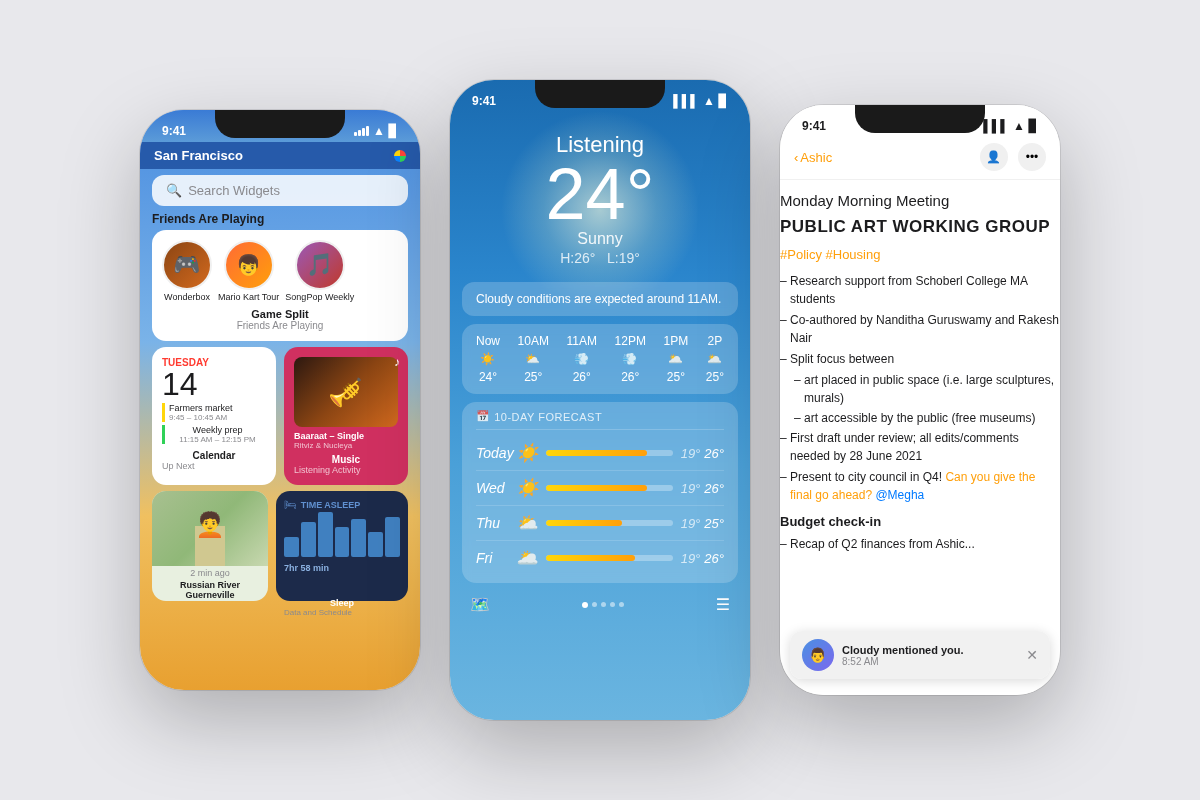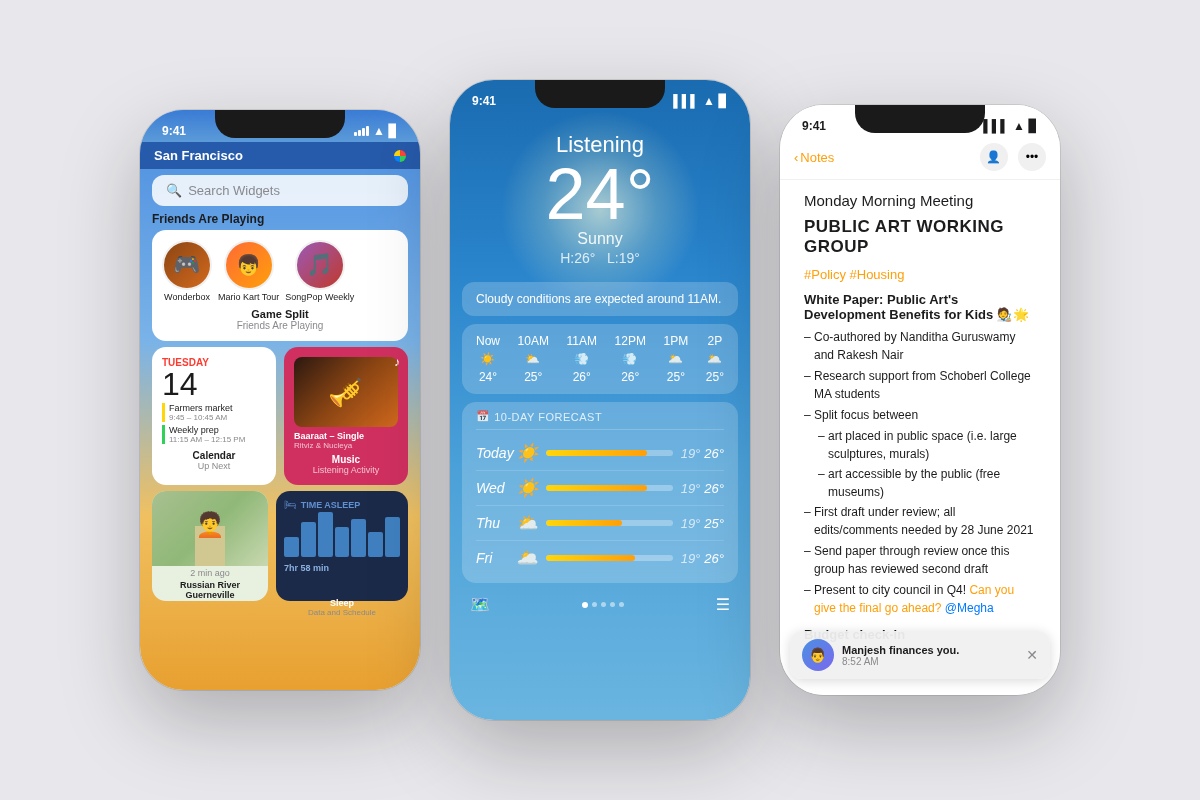"Notes" span { text: Notes -> Ashic }
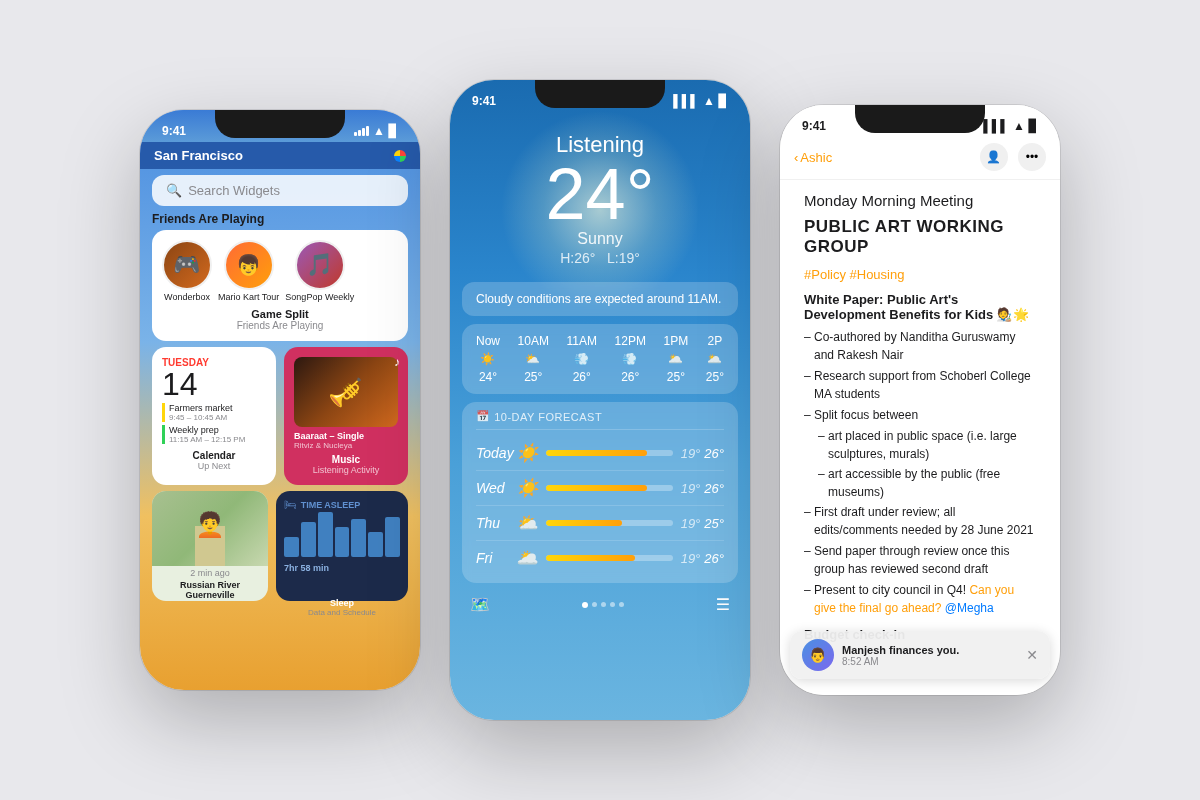"Monday Morning Meeting" .notes-content { padding: 12px 24px -> 12px 0 }
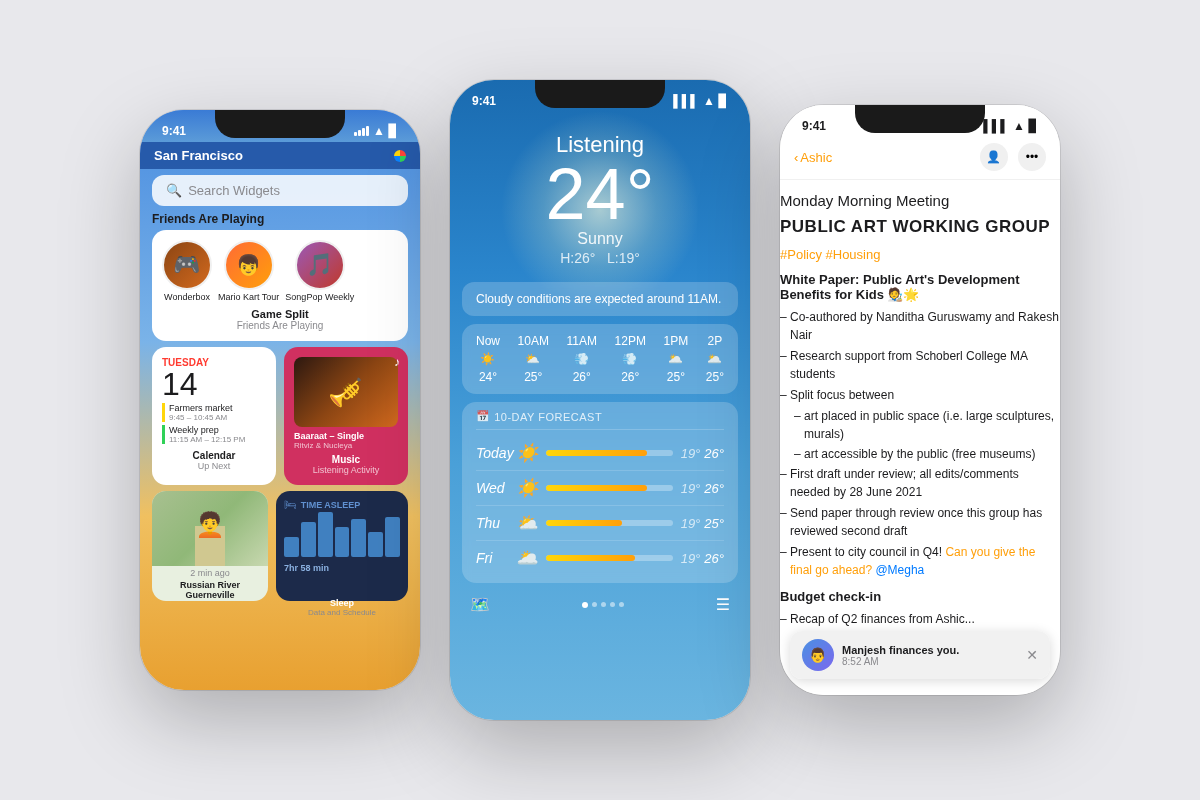"White Paper: Public Art's Development" div.notes-section-title { html: <div> White Paper: Public Art's Development Benefits for Kids 🧑‍🎨🌟 </div> -> none }
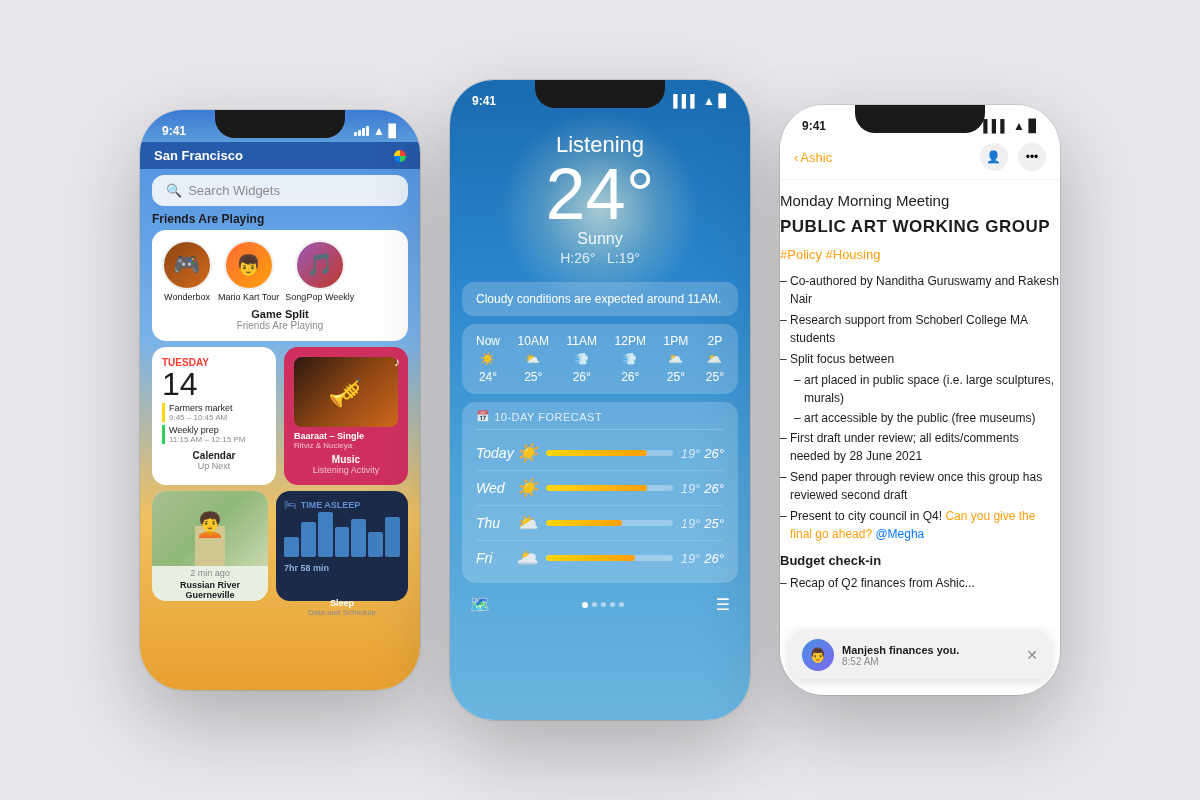"Co-authored by Nanditha Guruswamy and" div.notes-bullet { order: before "Research support from Schoberl College" -> after "Research support from Schoberl College" }
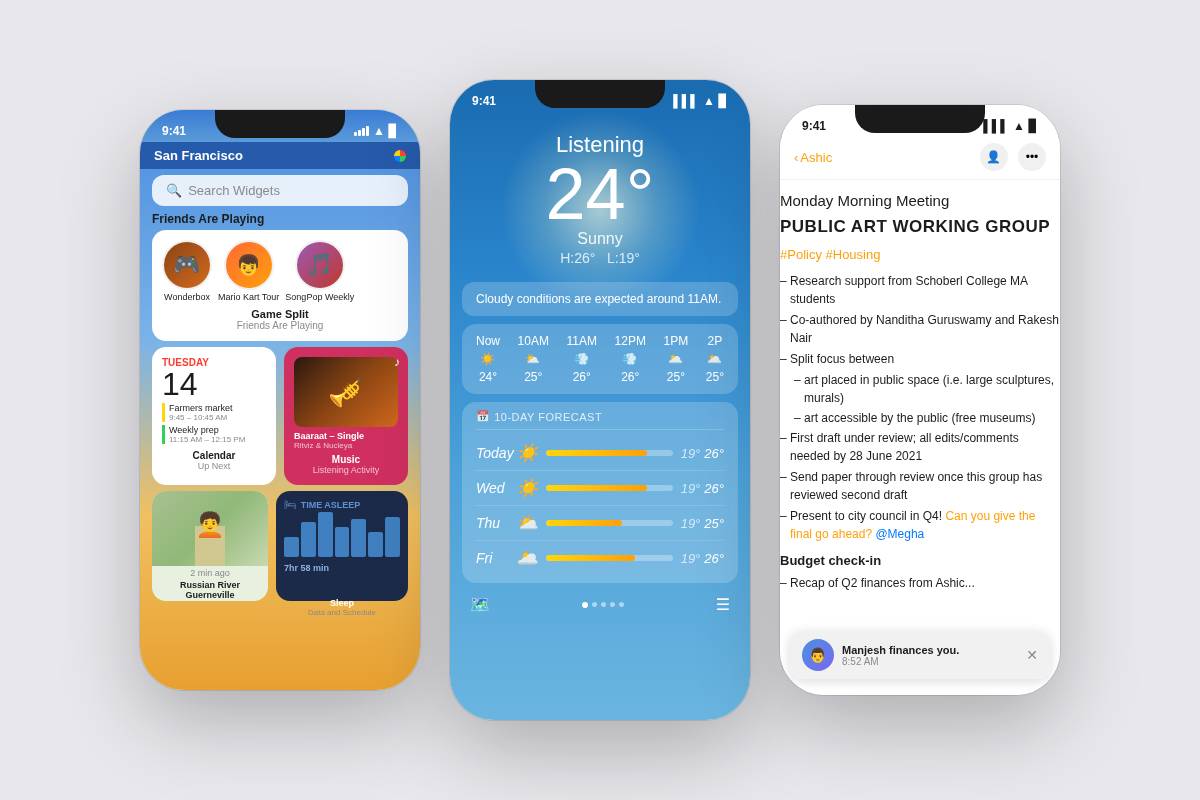"Weekly prep" div.cal-event { text-align: none -> center }
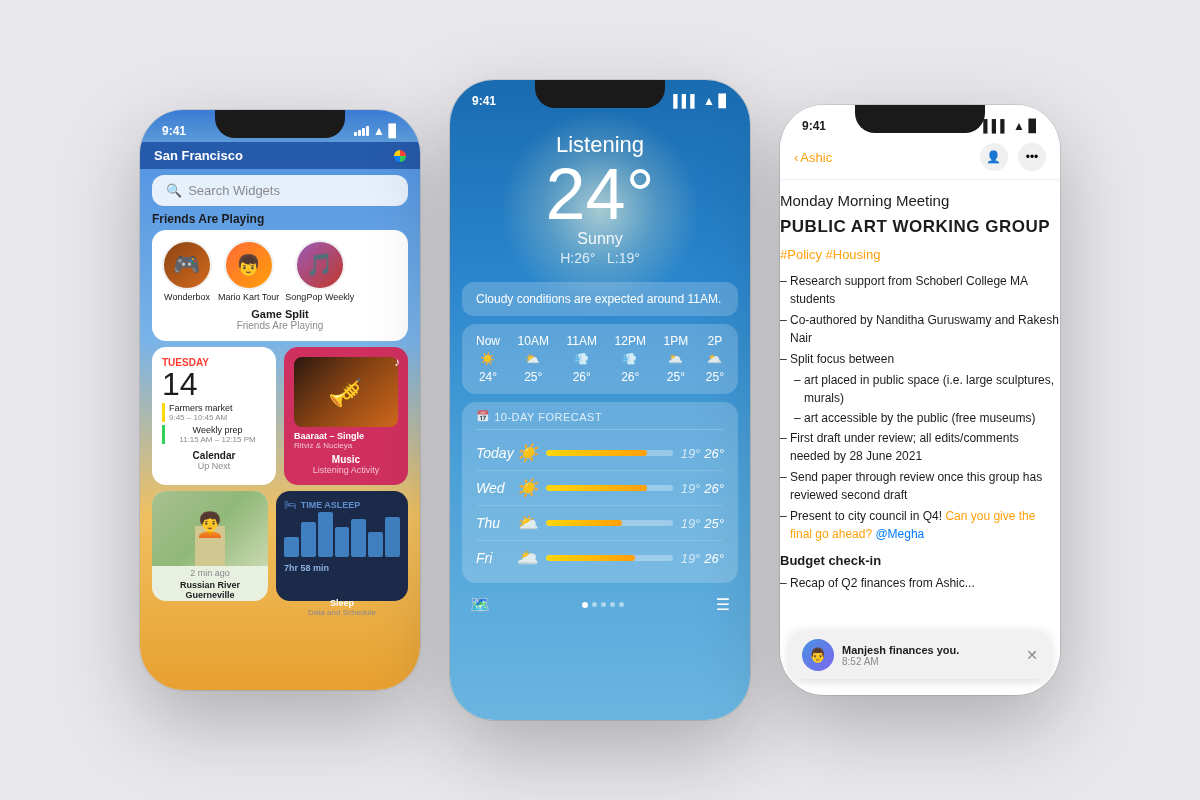"Up Next" .widget-footer-sub { text-align: center -> none }
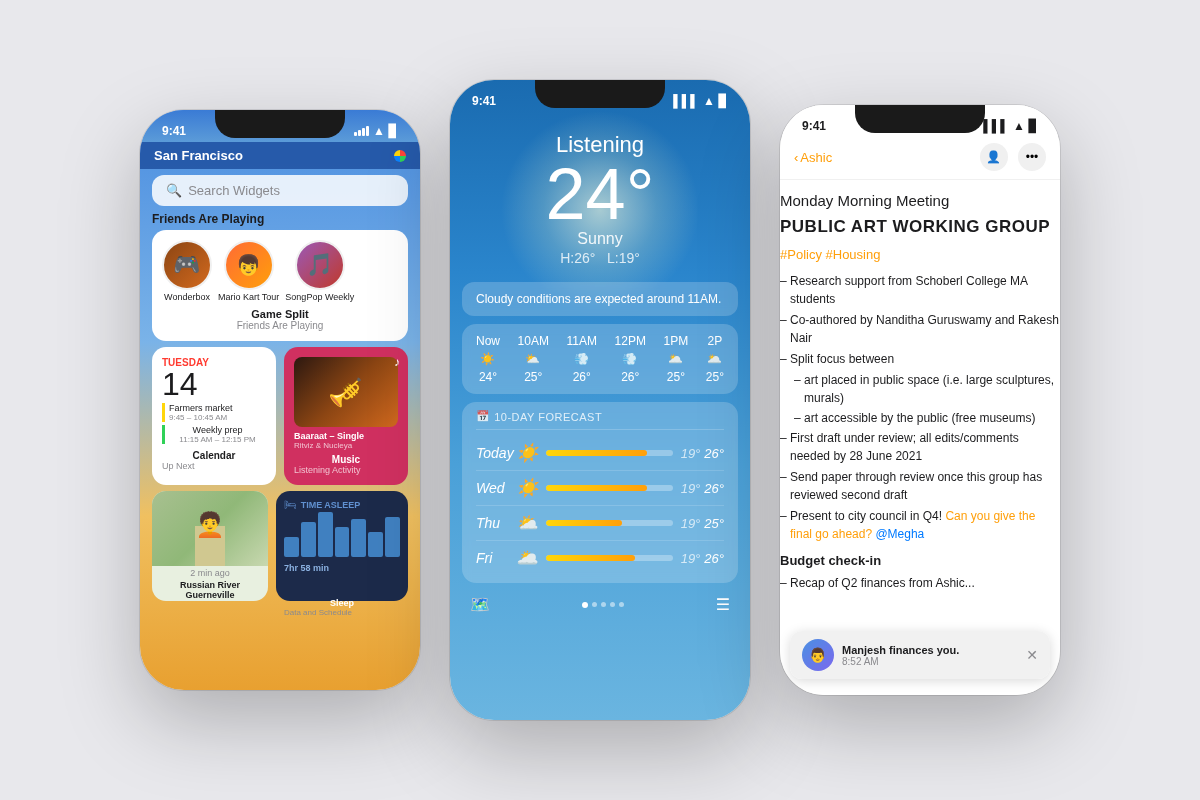"Send paper through review once" div.notes-bullet { html: <div> Send paper through review once this group has reviewed second draft </div> -> none }
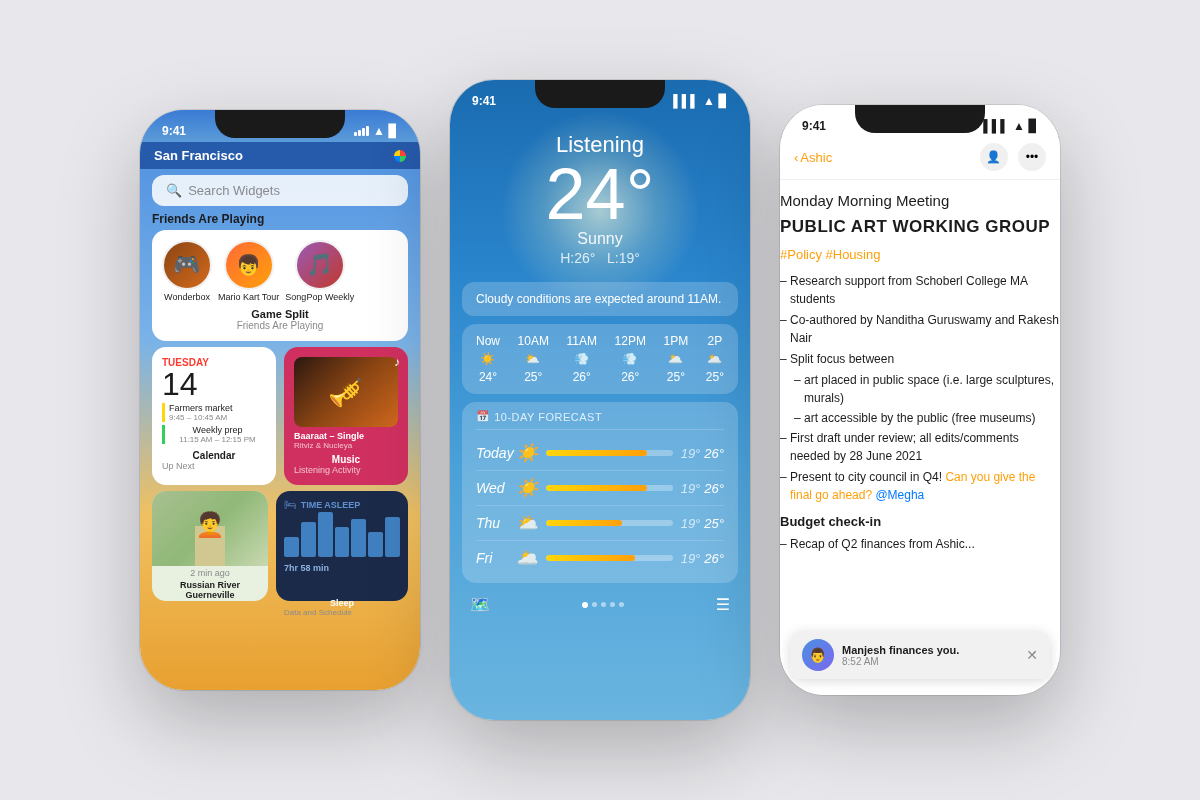"Manjesh finances you." div.notification-name { text: Manjesh finances -> Cloudy mentioned }
